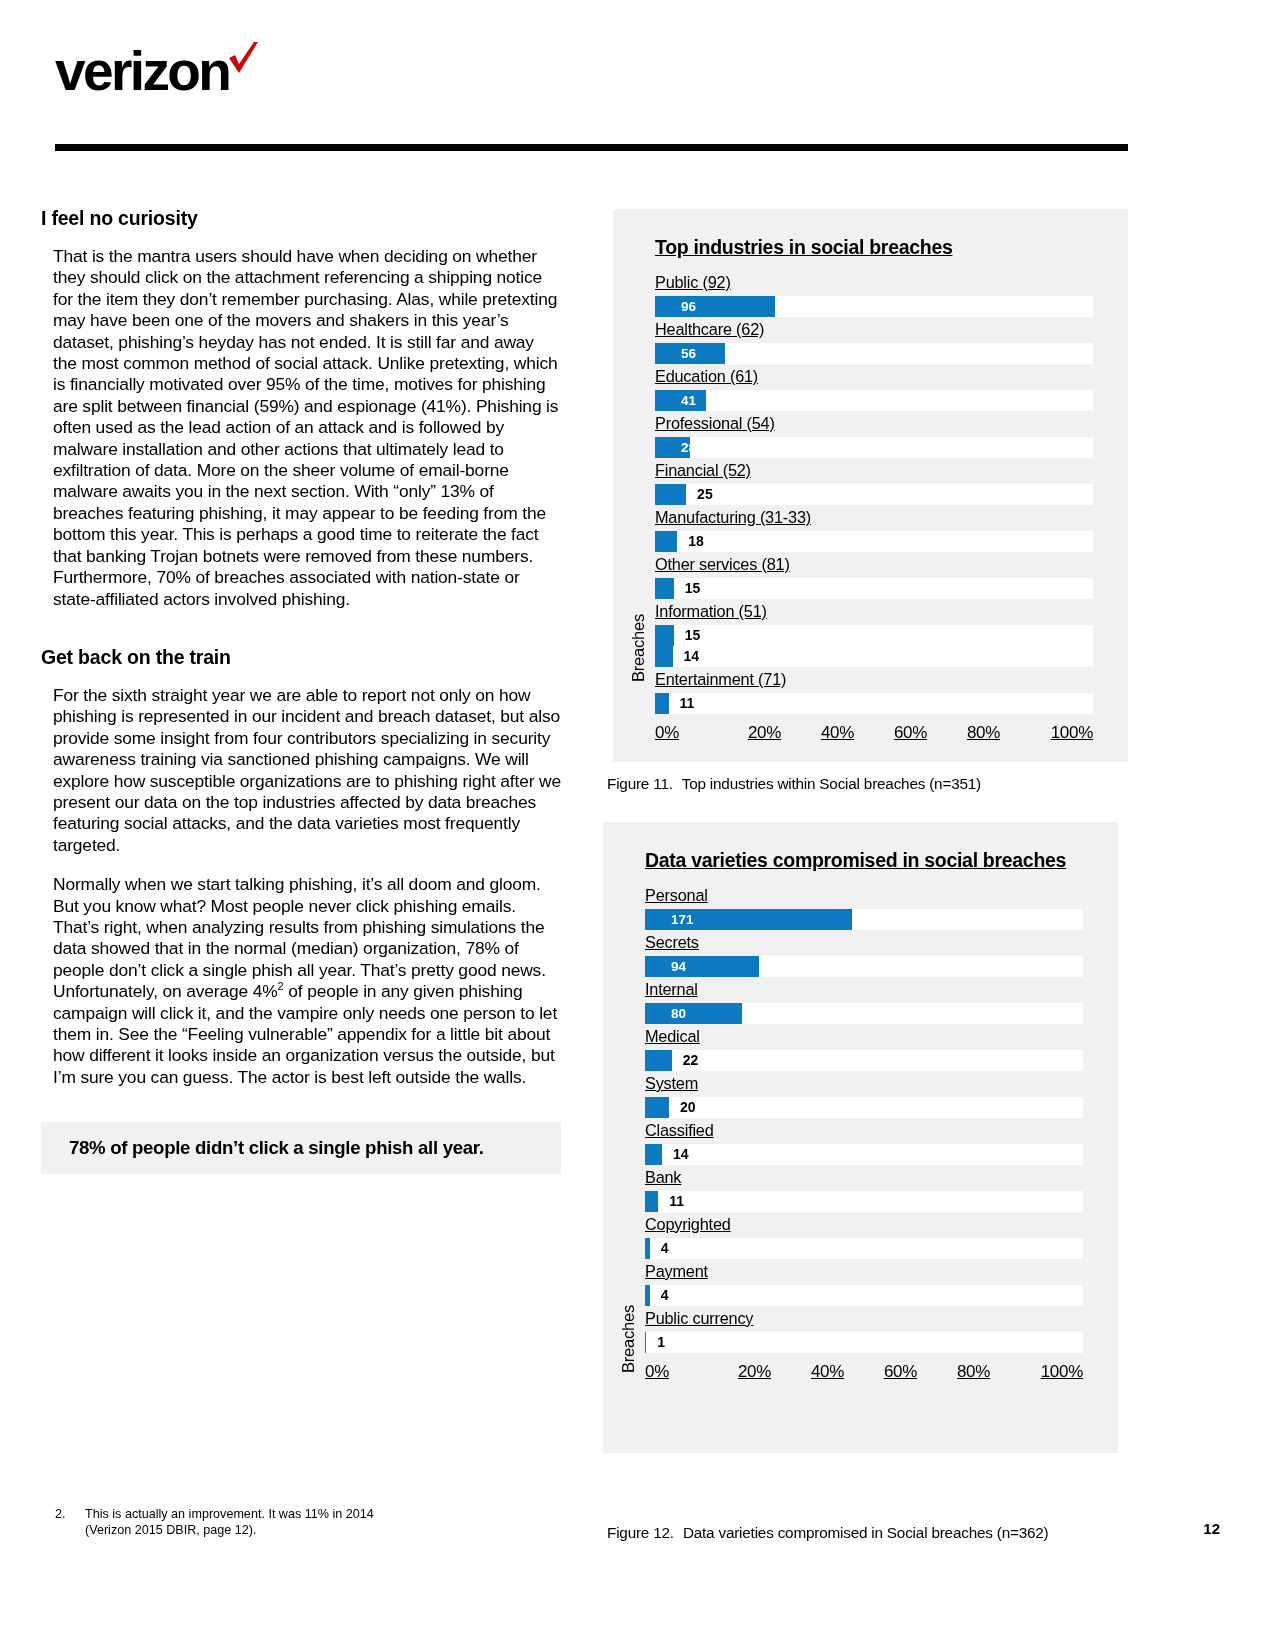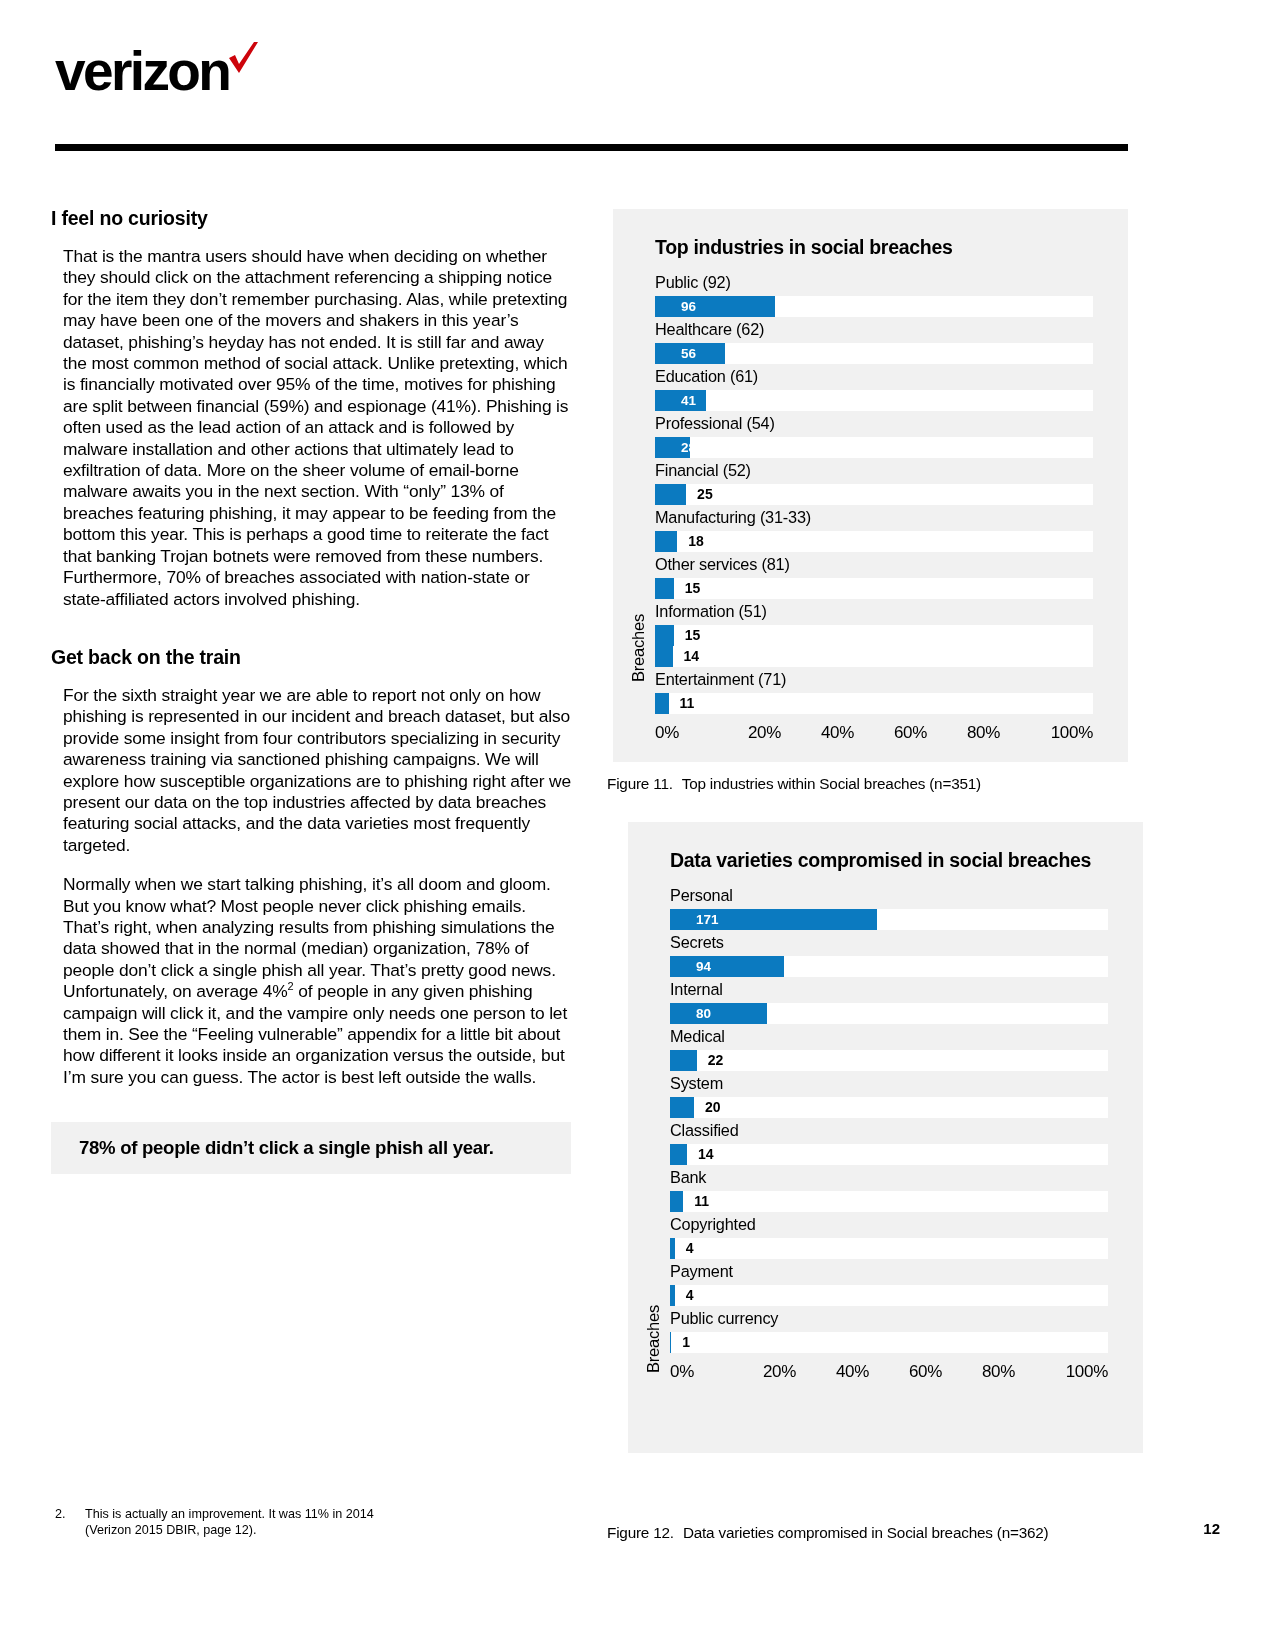"I feel no curiosity" .left { left: 51px -> 41px }
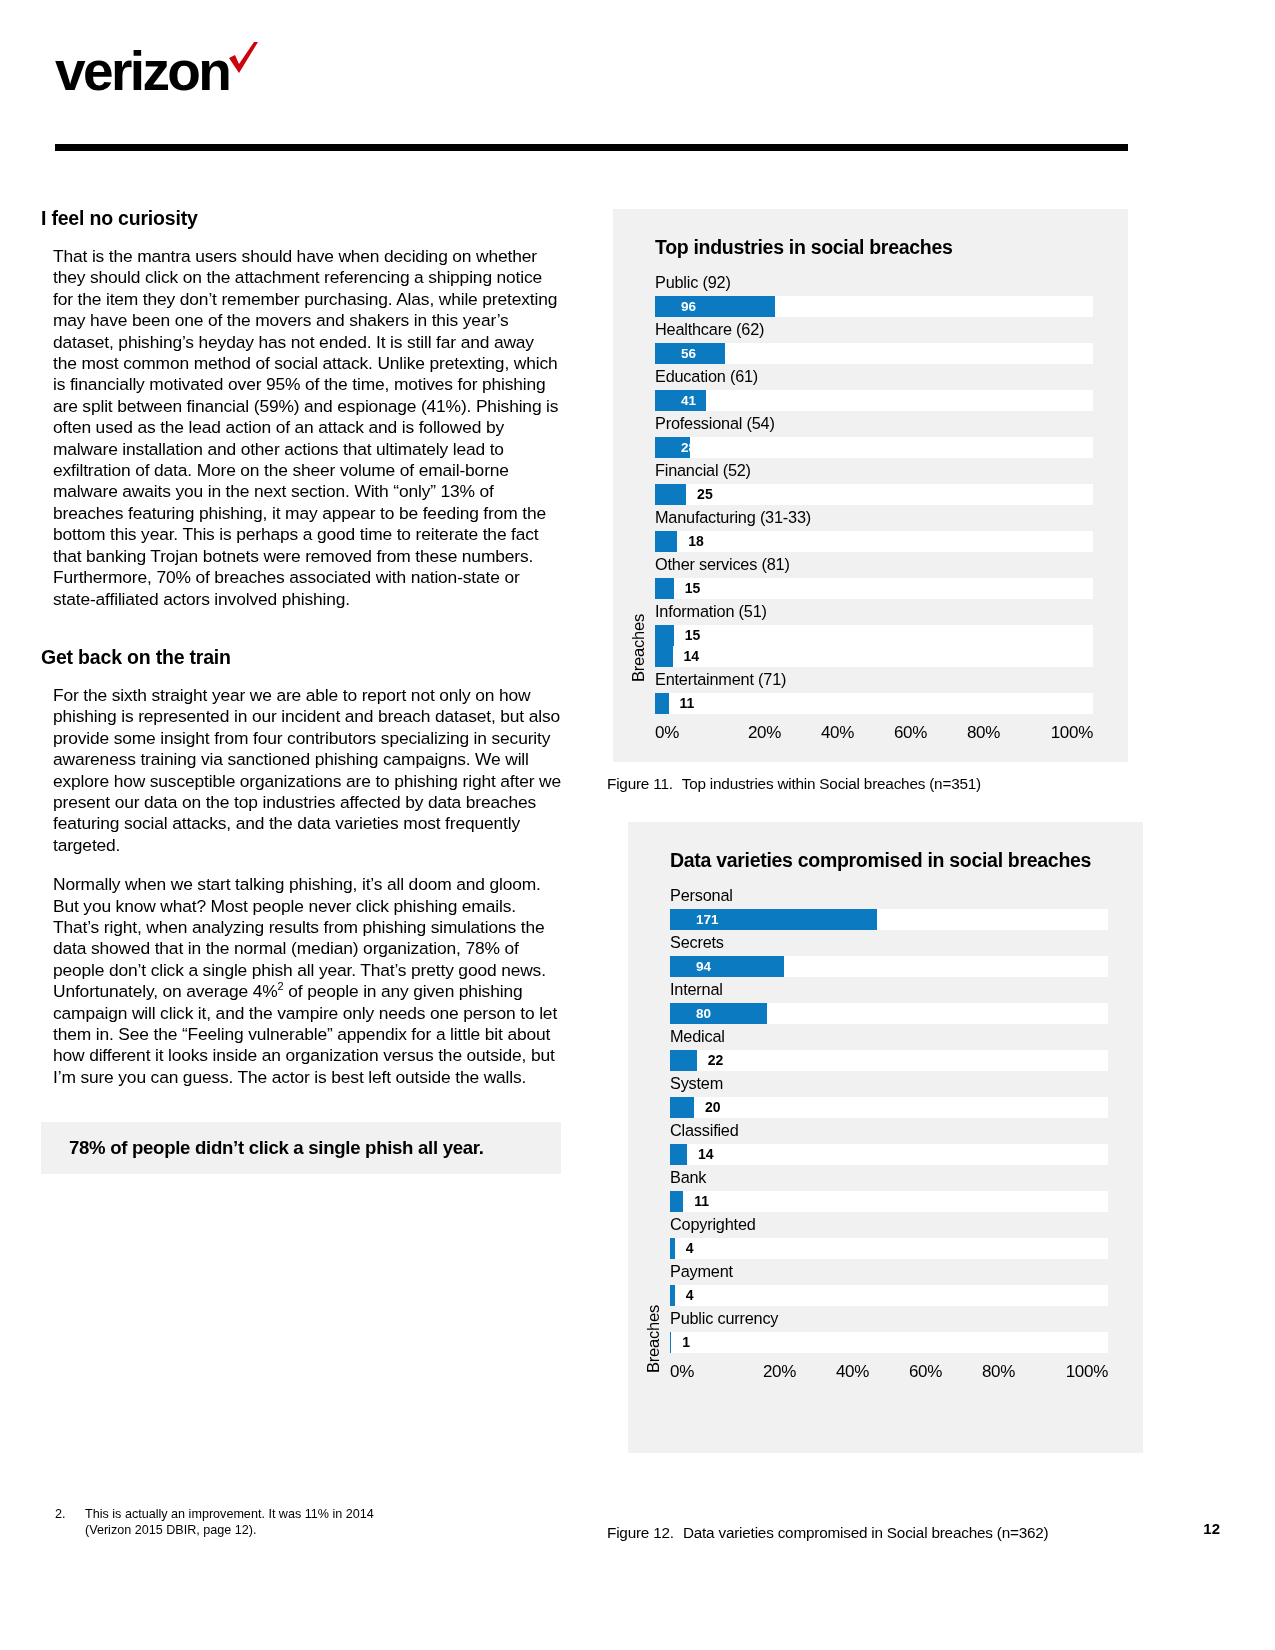"Top industries in social breaches" .chart-panel { text-decoration: none -> underline }
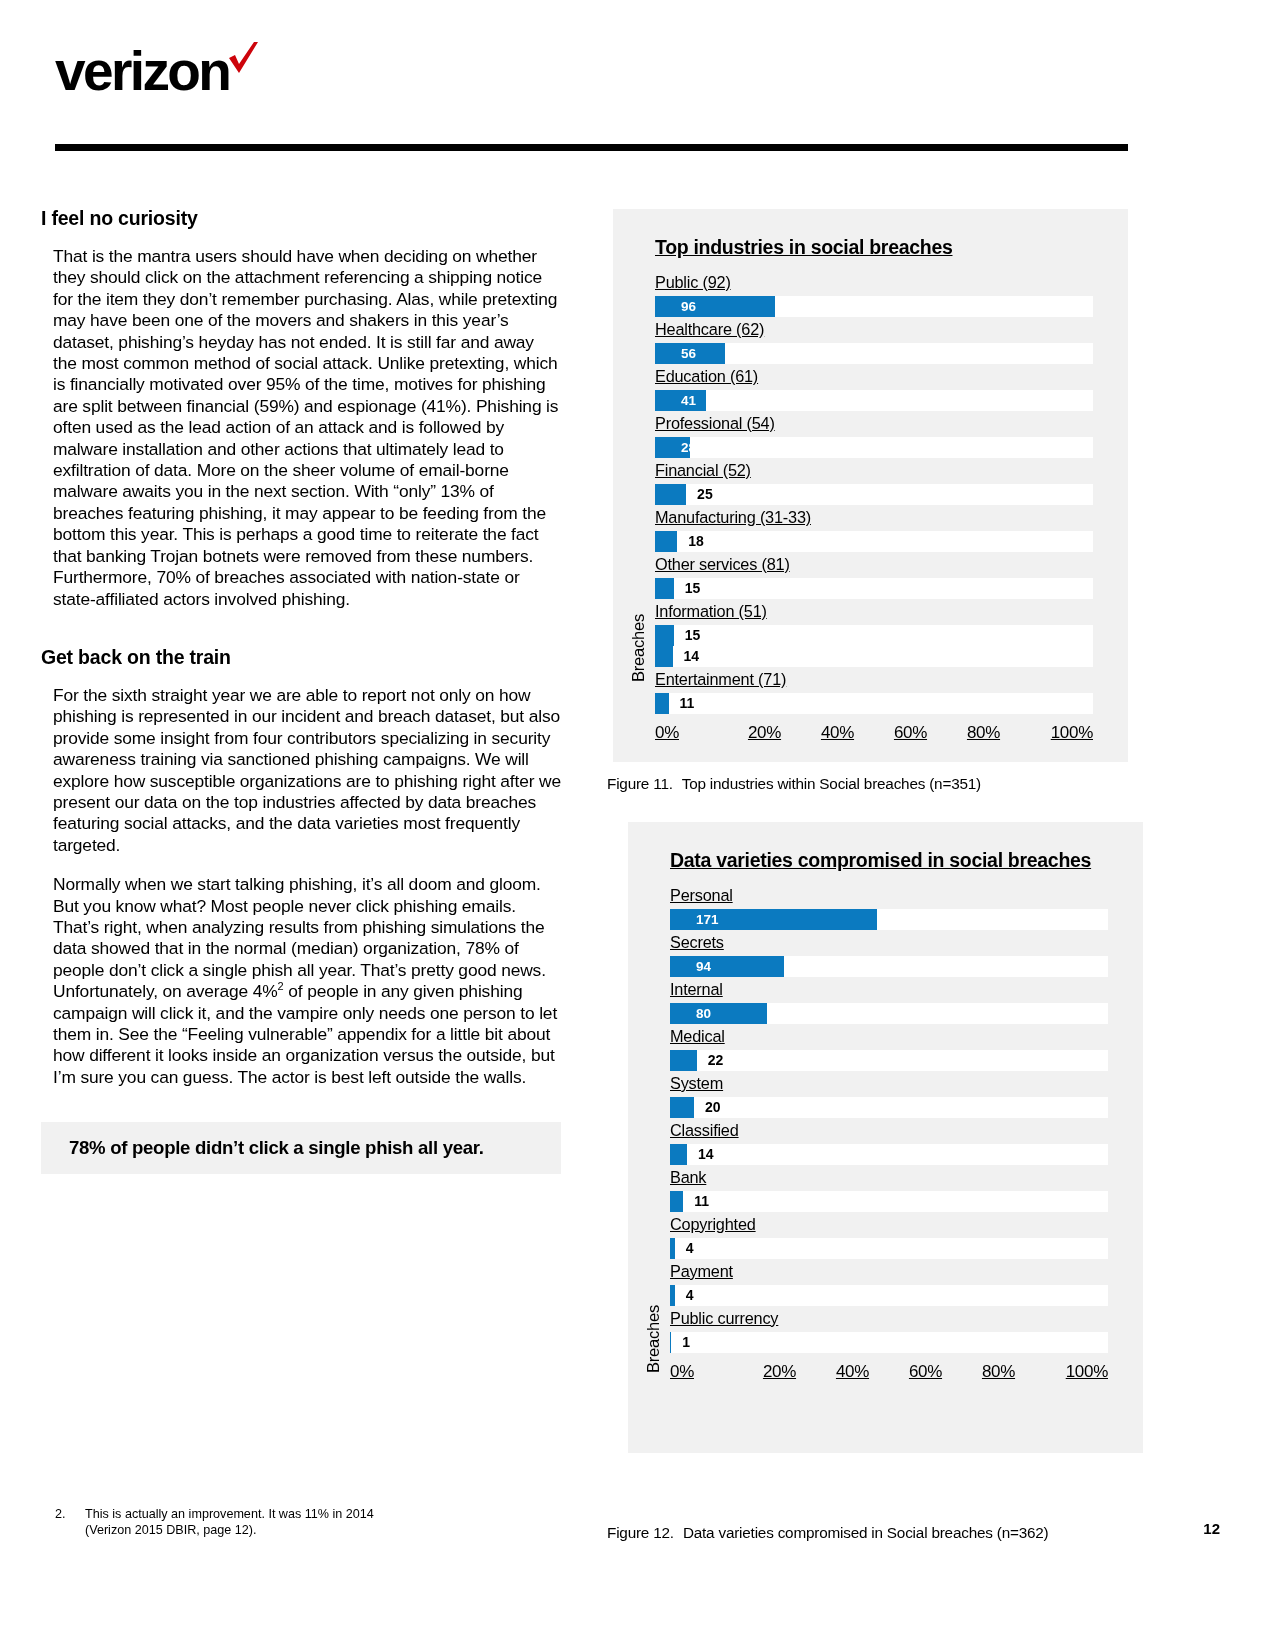"Data varieties compromised in social breaches" #chart2 { left: 628px -> 603px }
